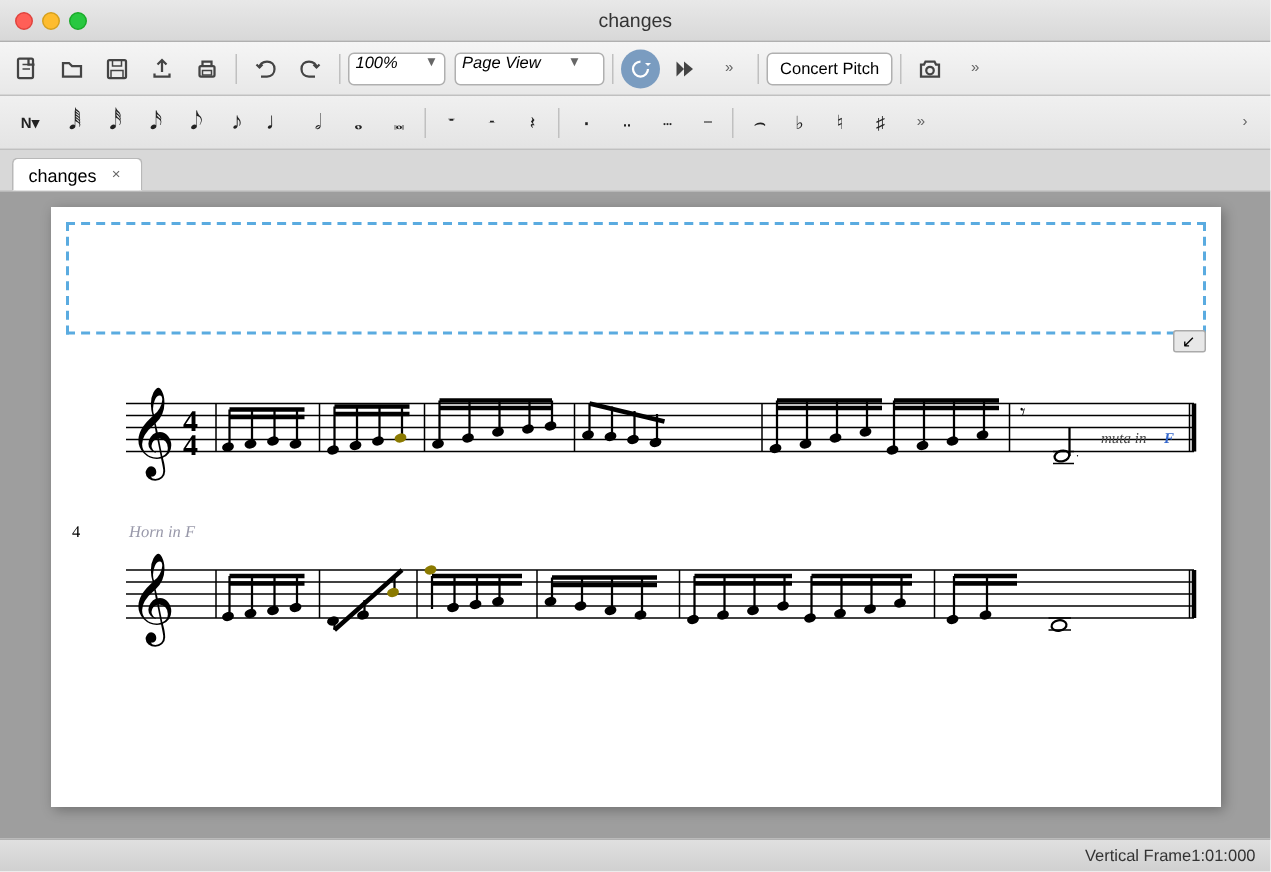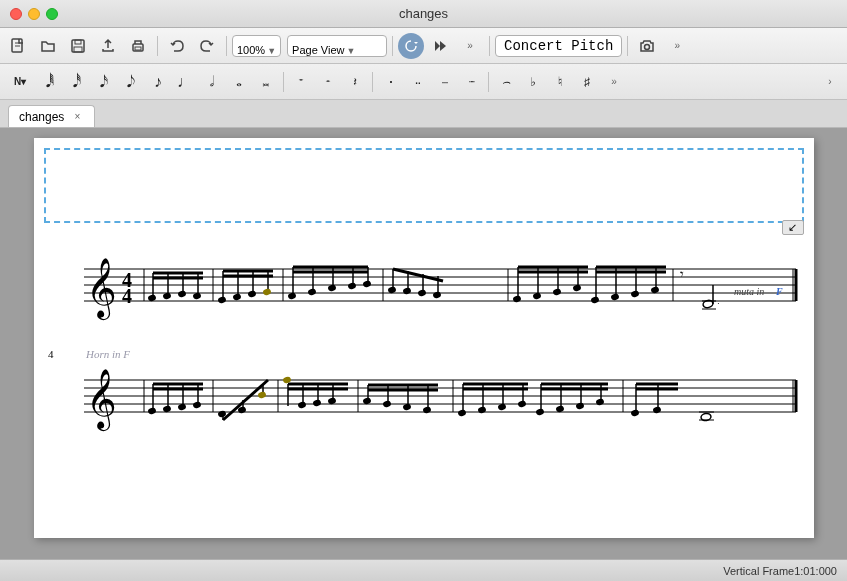"100%" .tb-select { align-items: flex-end -> flex-start; font-style: none -> italic; gap: 2px -> 18px }
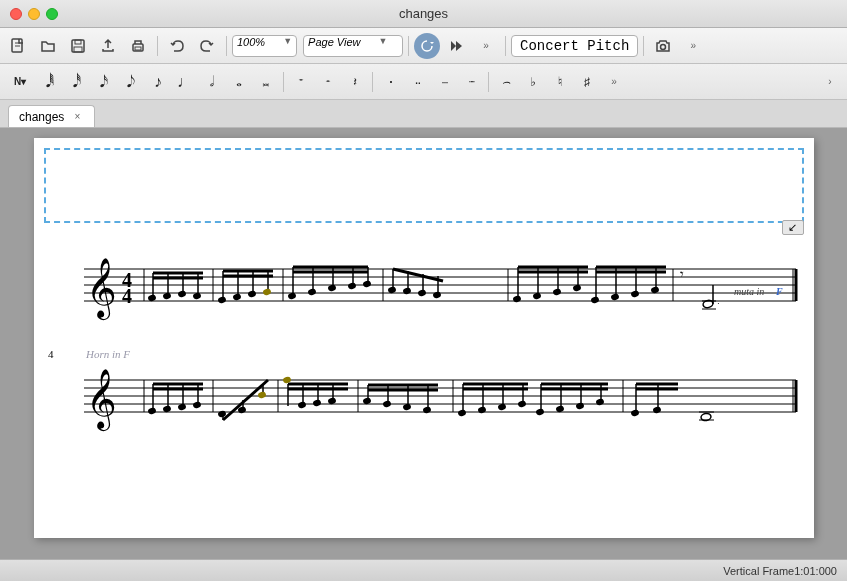"Concert Pitch" .concert-pitch-btn { font-family: Liberation Mono, monospace -> none; font-size: 14px -> 11px }
